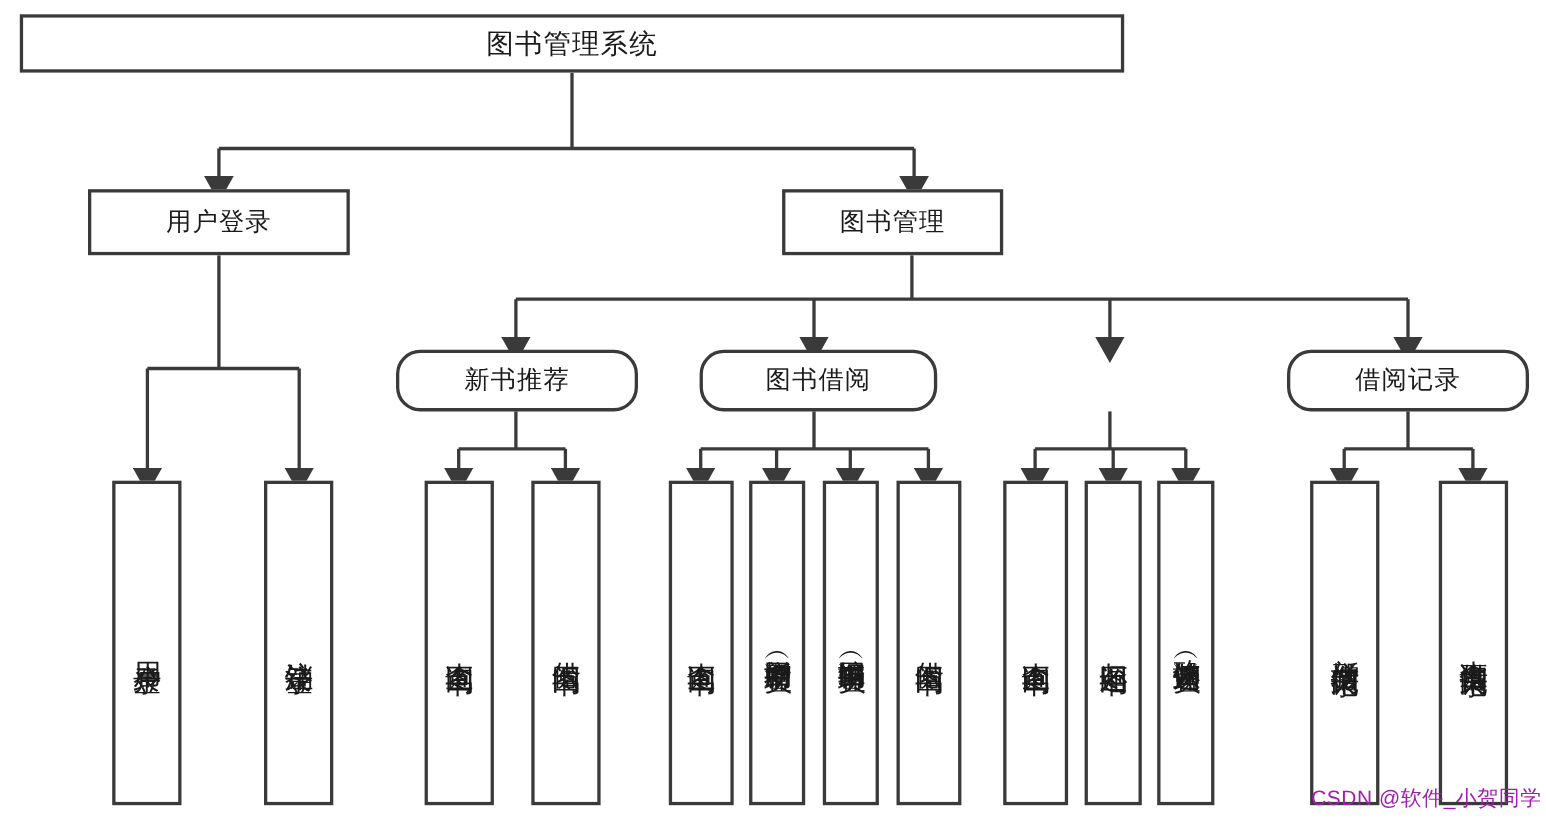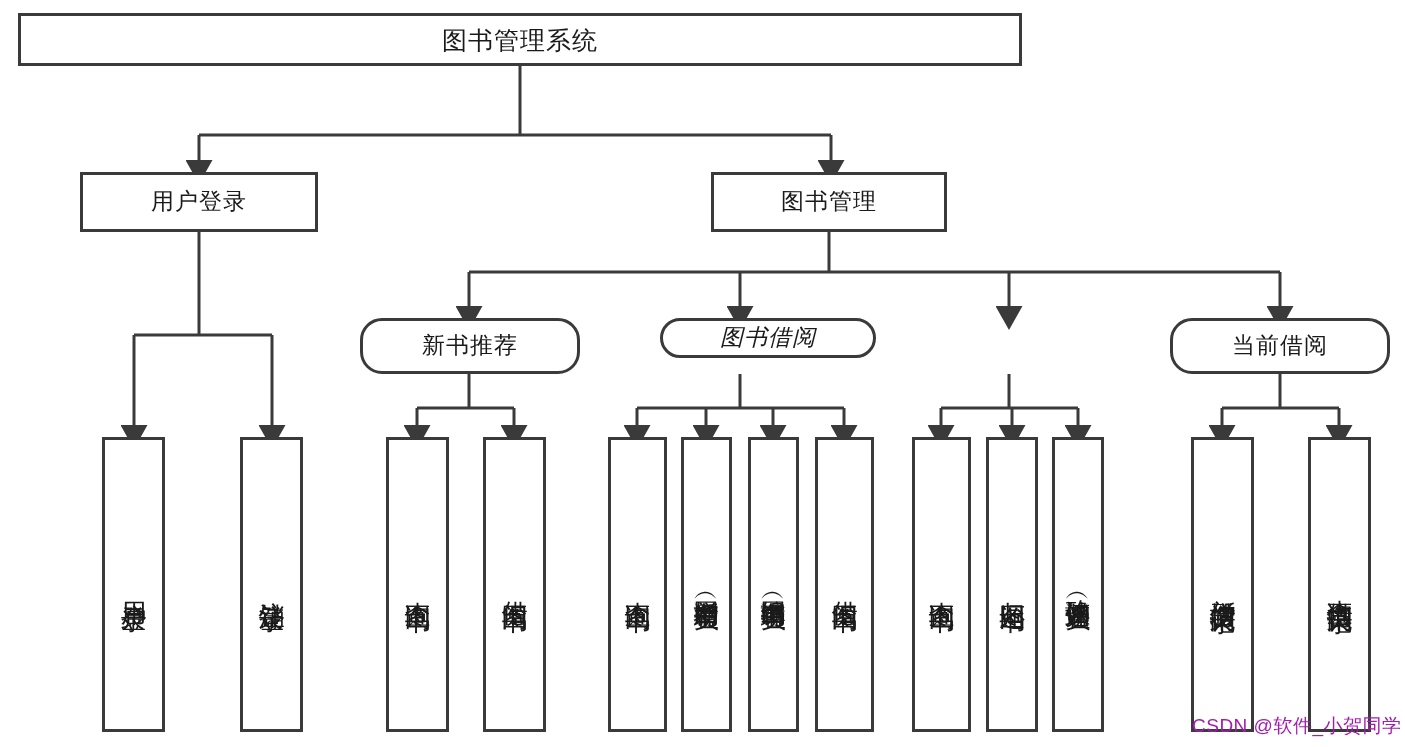"图书管理" div.node { width: 236px -> 201px }
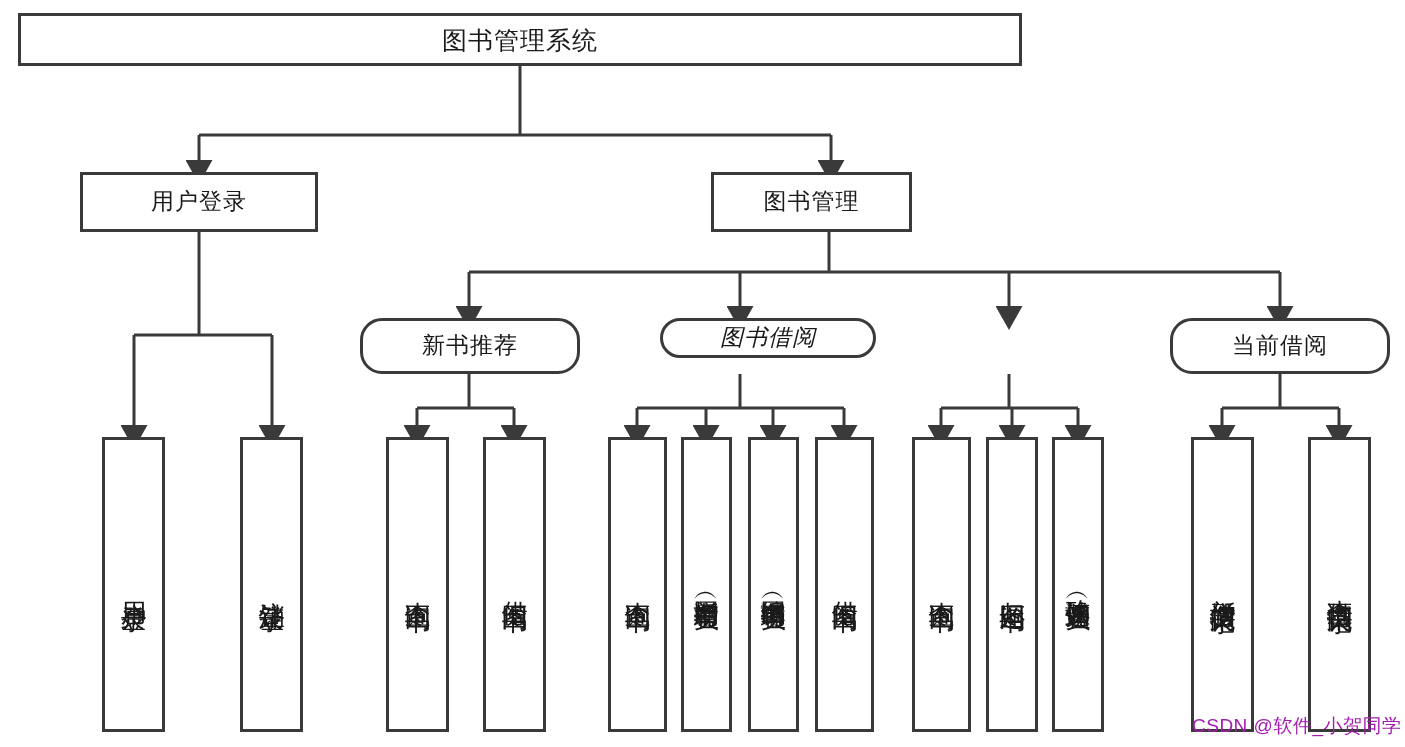"图书借阅" div.node { font-style: italic -> none; height: 40px -> 56px; left: 660px -> 636px }
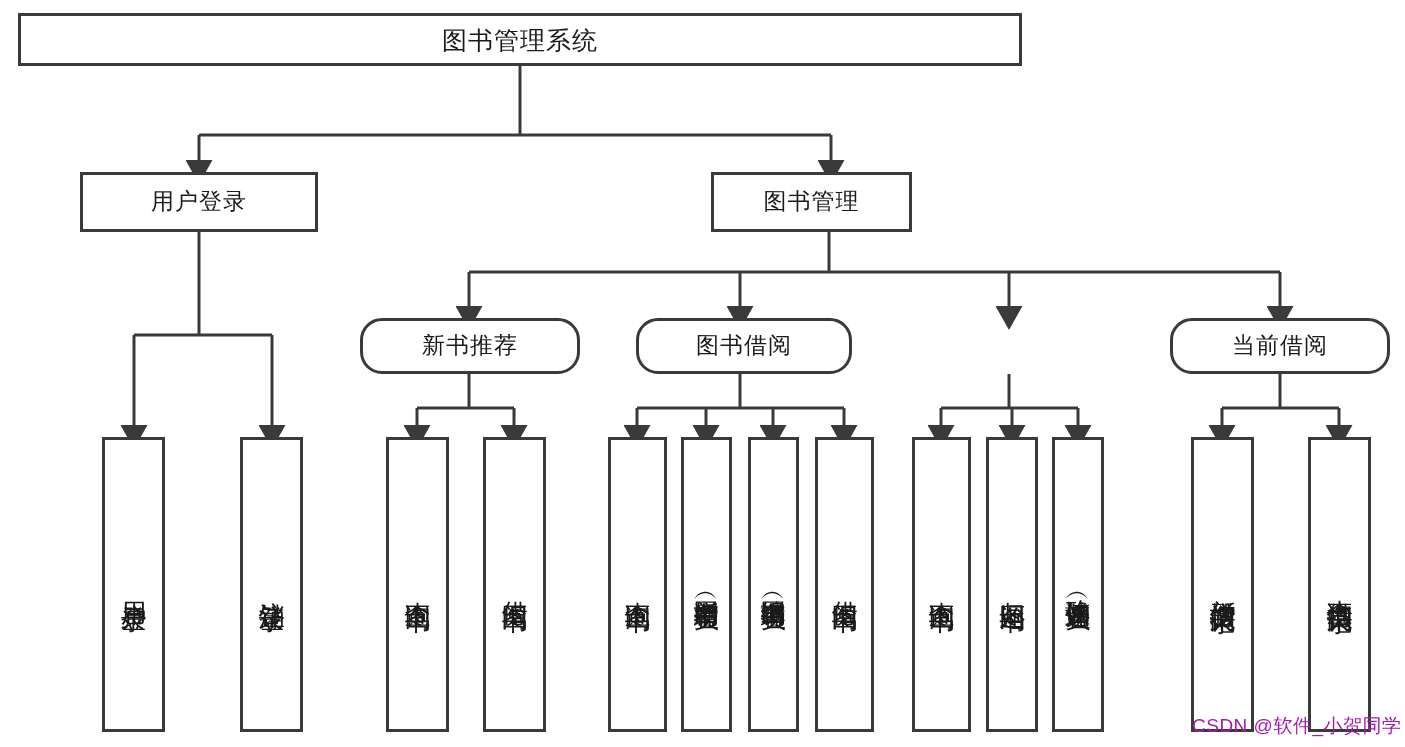"当前借阅" span.label { text: 当前借阅 -> 借阅记录 }
